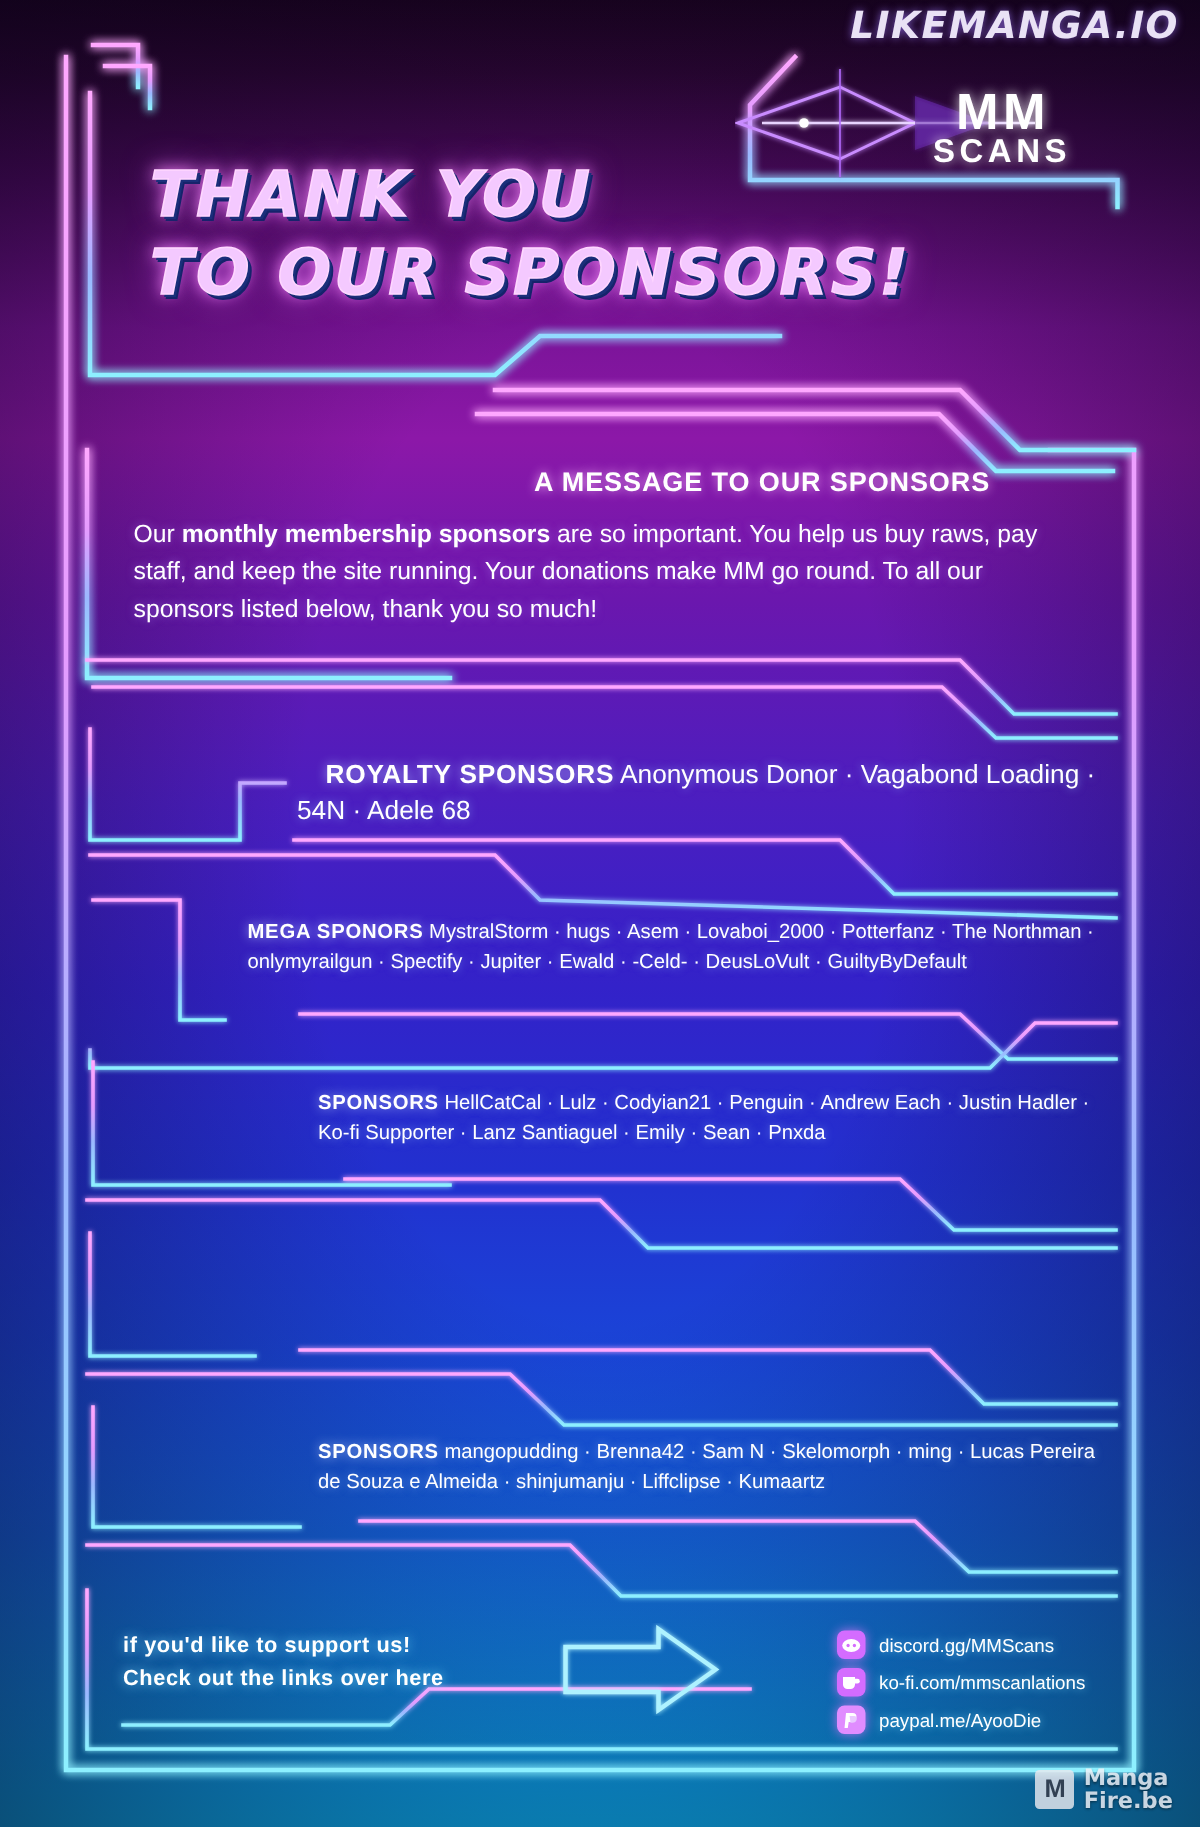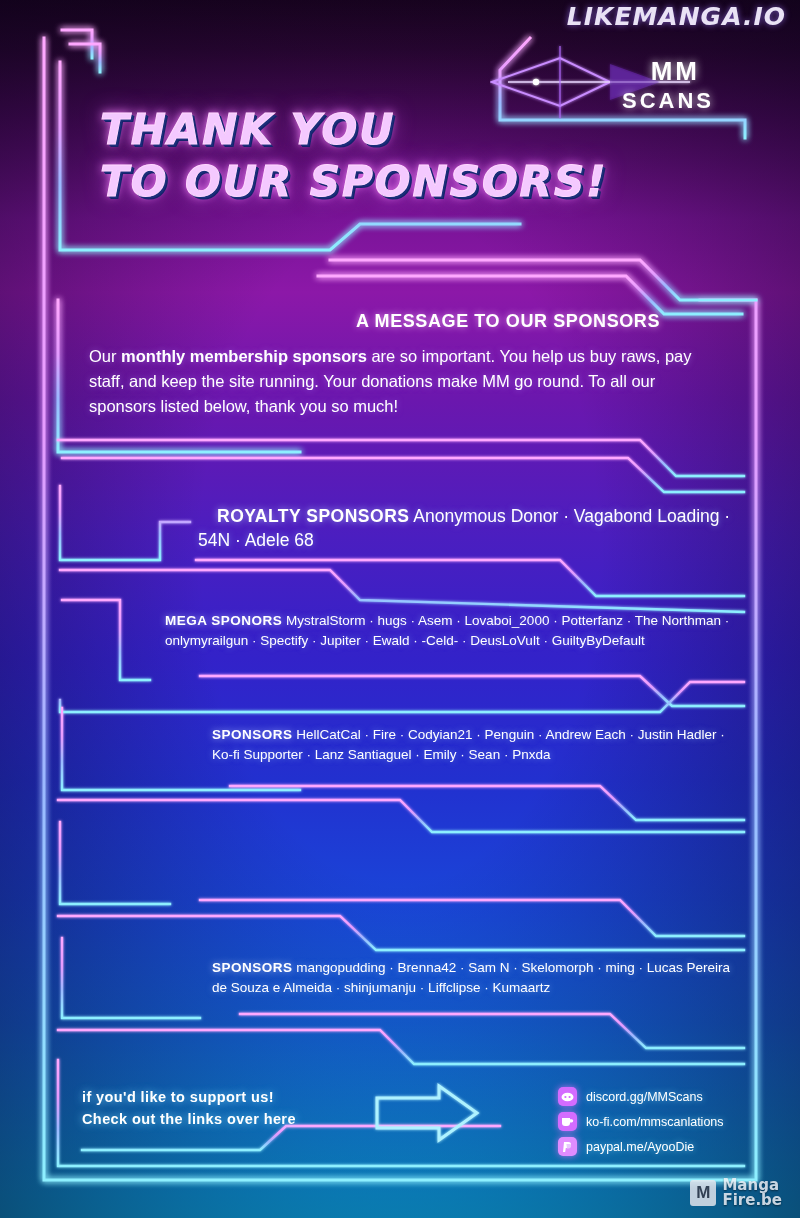"MM" .logo .mm { font-size: 26px -> 34px }
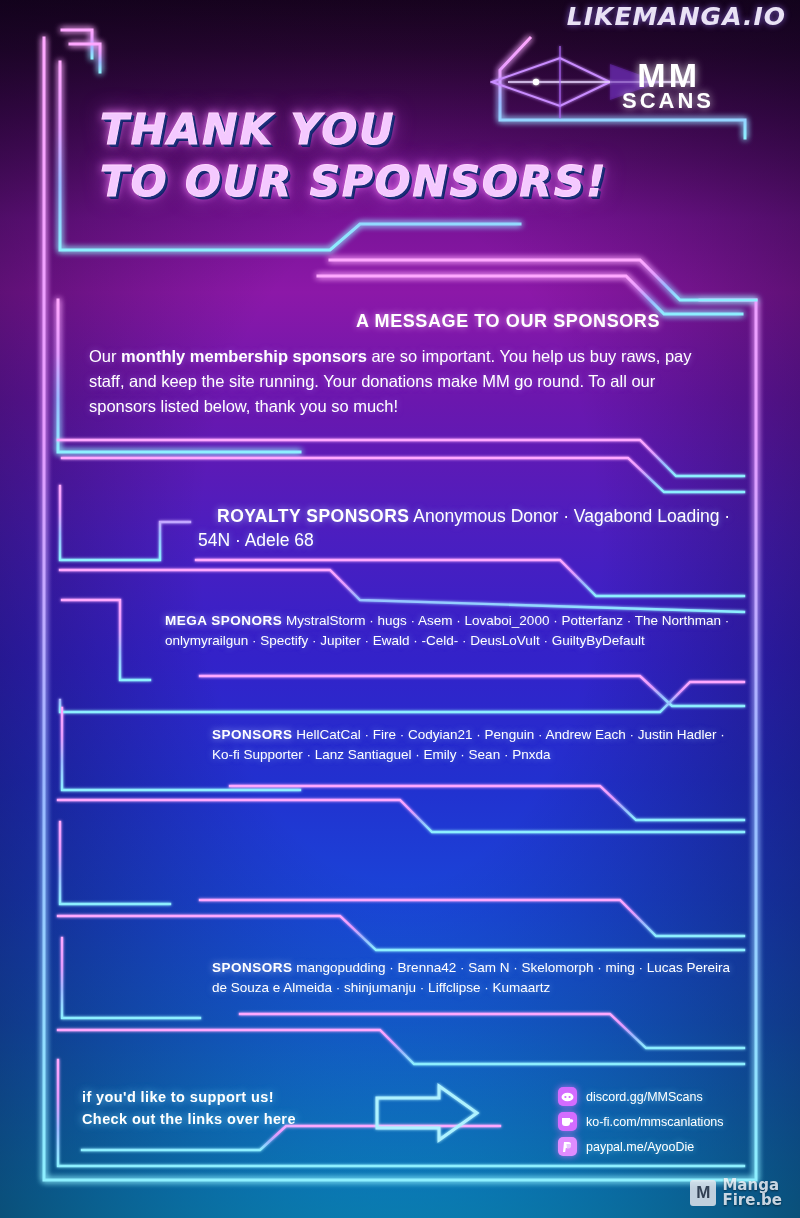"HellCatCal · Fire · Codyian21" span.names { text: Fire -> Lulz }
